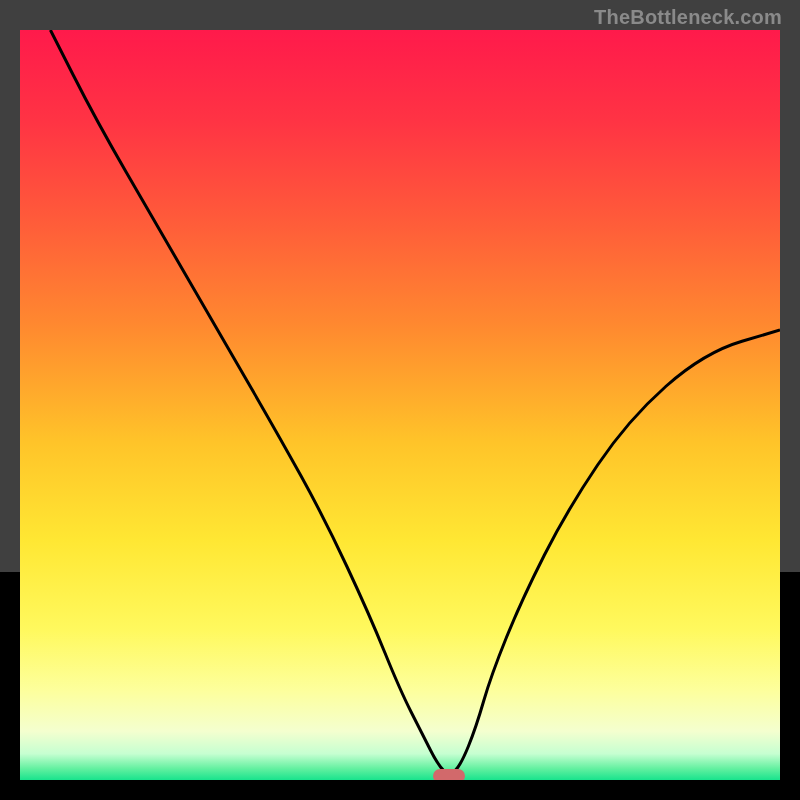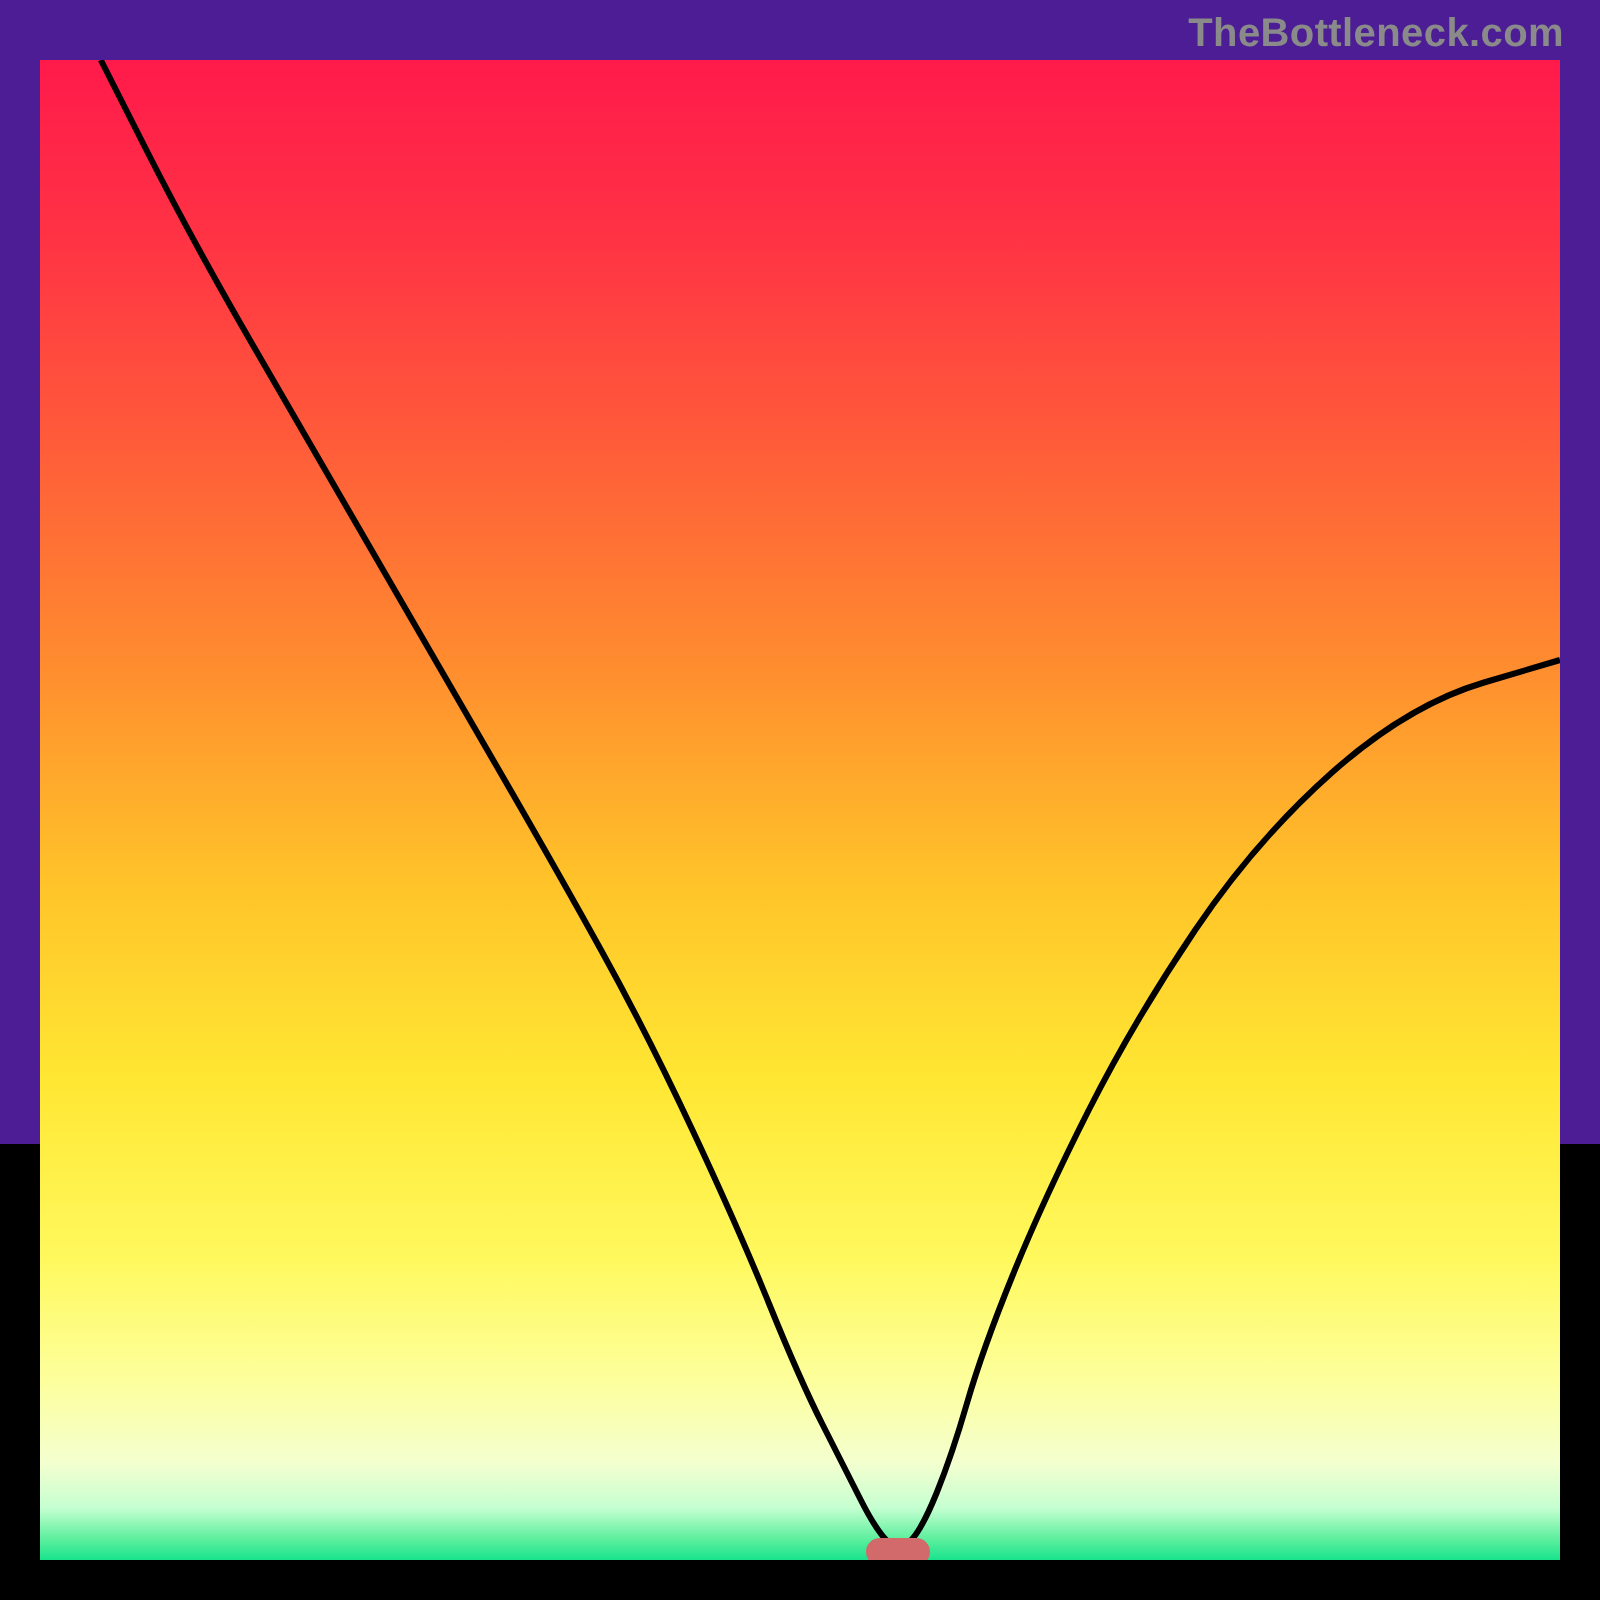"TheBottleneck.com" .frame { background: #4c1d95 -> #404040 }
